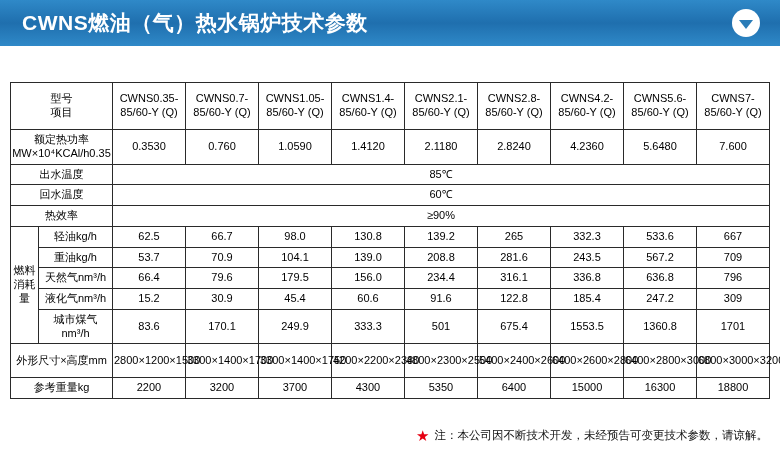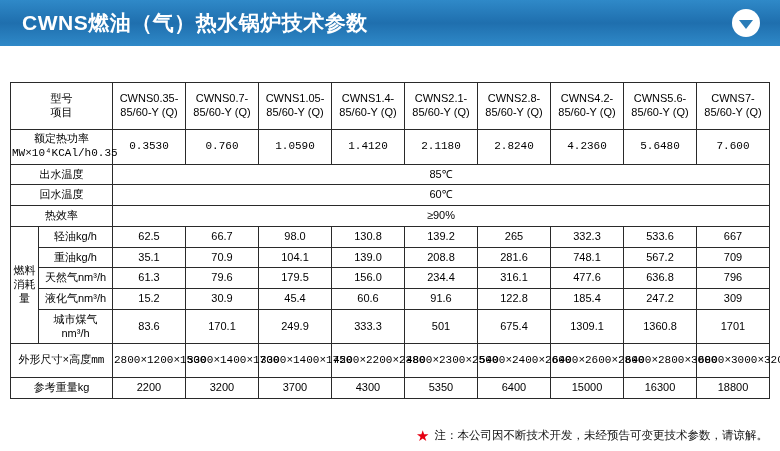"额定热功率MW×10⁴KCAl/h0.35" .tall { font-family: Liberation Mono, monospace -> none }
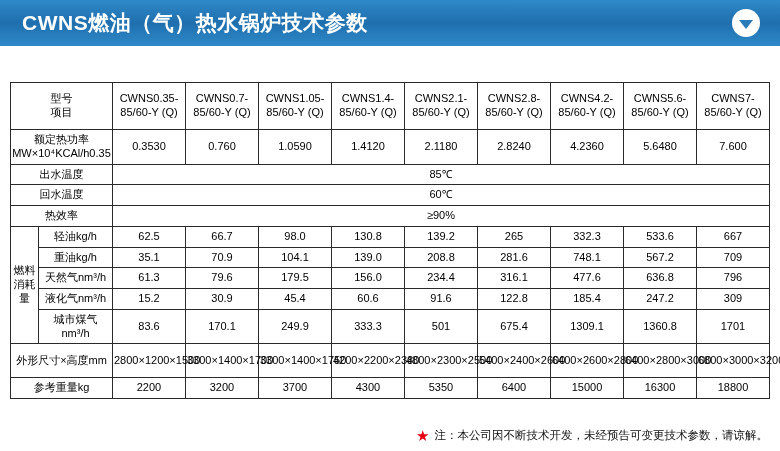"35.1" td.num { text: 35.1 -> 53.7 }
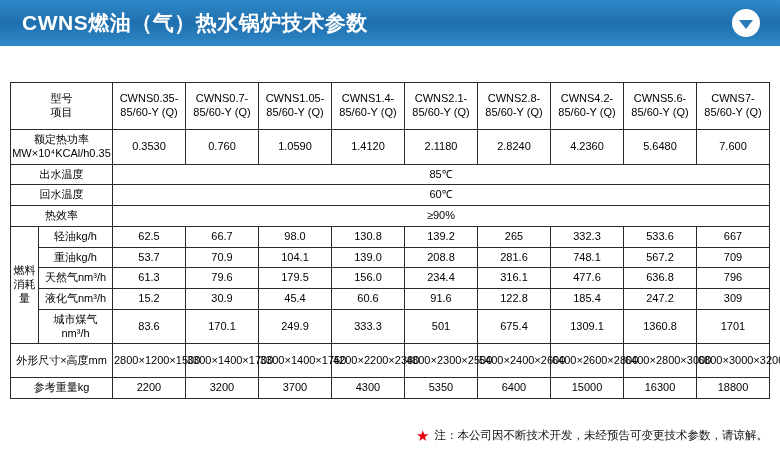"748.1" td.num { text: 748.1 -> 243.5 }
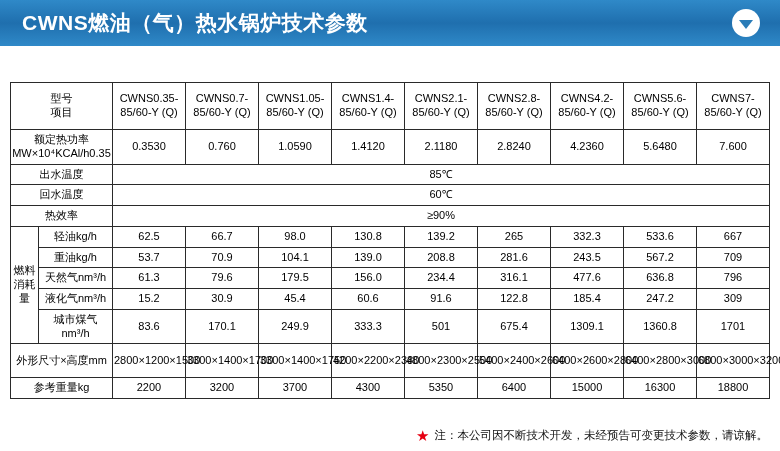"61.3" td.num { text: 61.3 -> 66.4 }
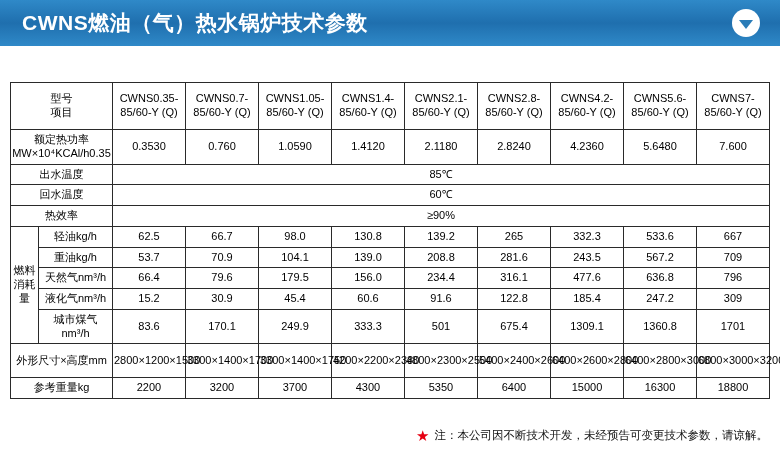"477.6" td.num { text: 477.6 -> 336.8 }
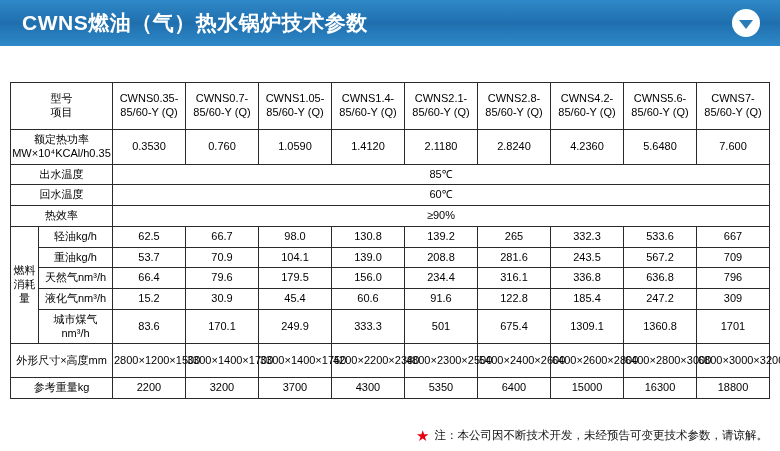"1309.1" td.num { text: 1309.1 -> 1553.5 }
